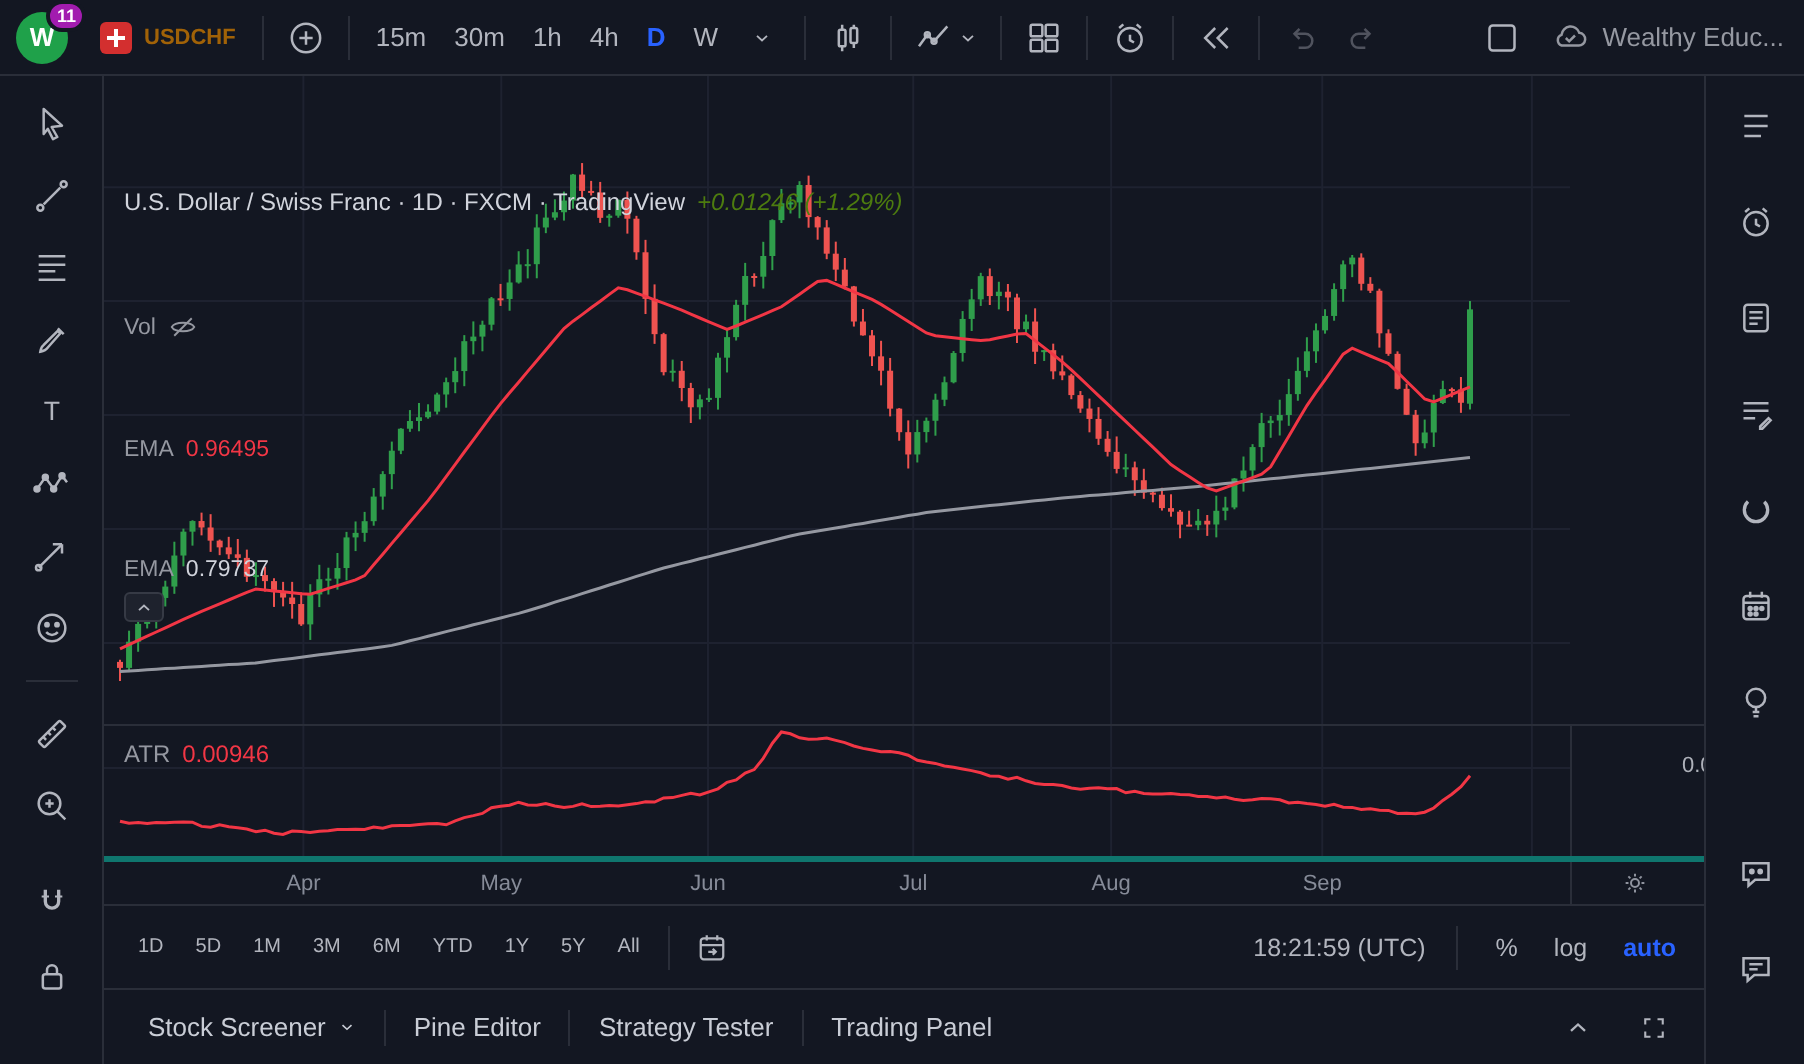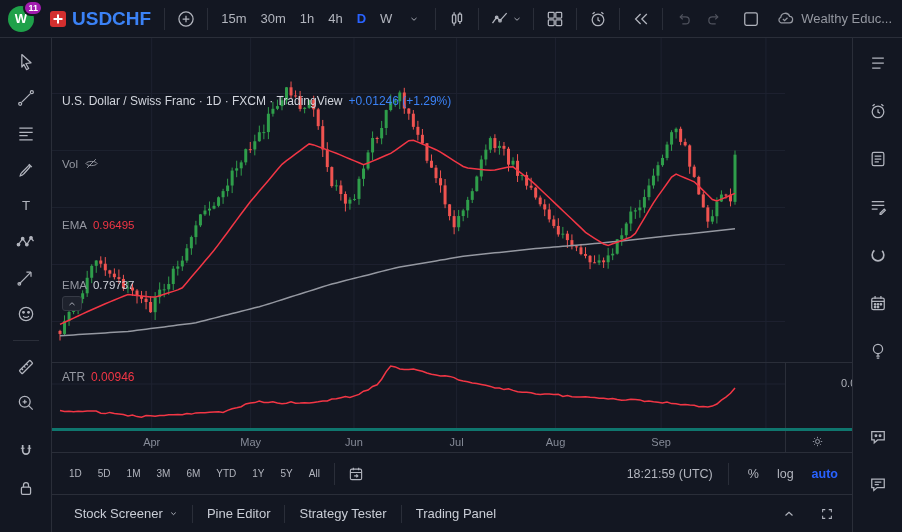"USDCHF" .sym-btn { color: #3b82f6 -> #a16207; font-size: 19px -> 11px }
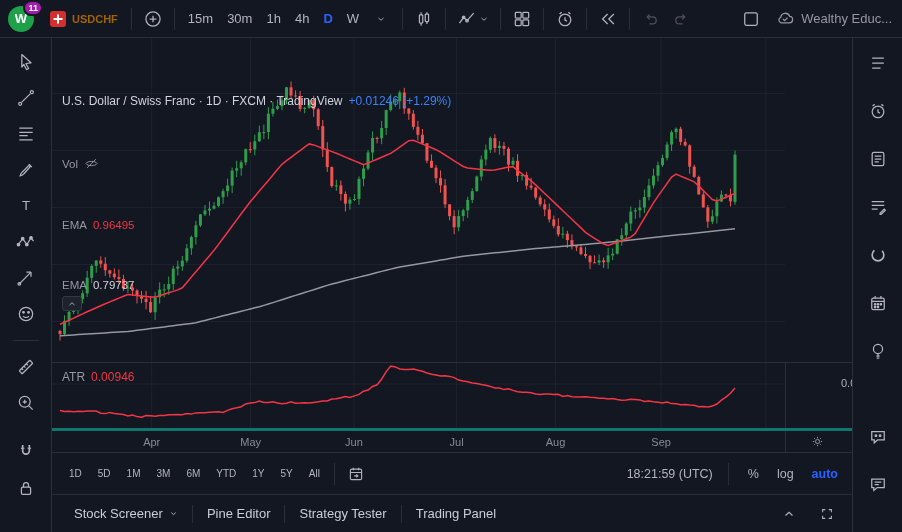"+0.01246 (+1.29%)" span { color: #3b82f6 -> #4d7c0f; font-style: none -> italic }
